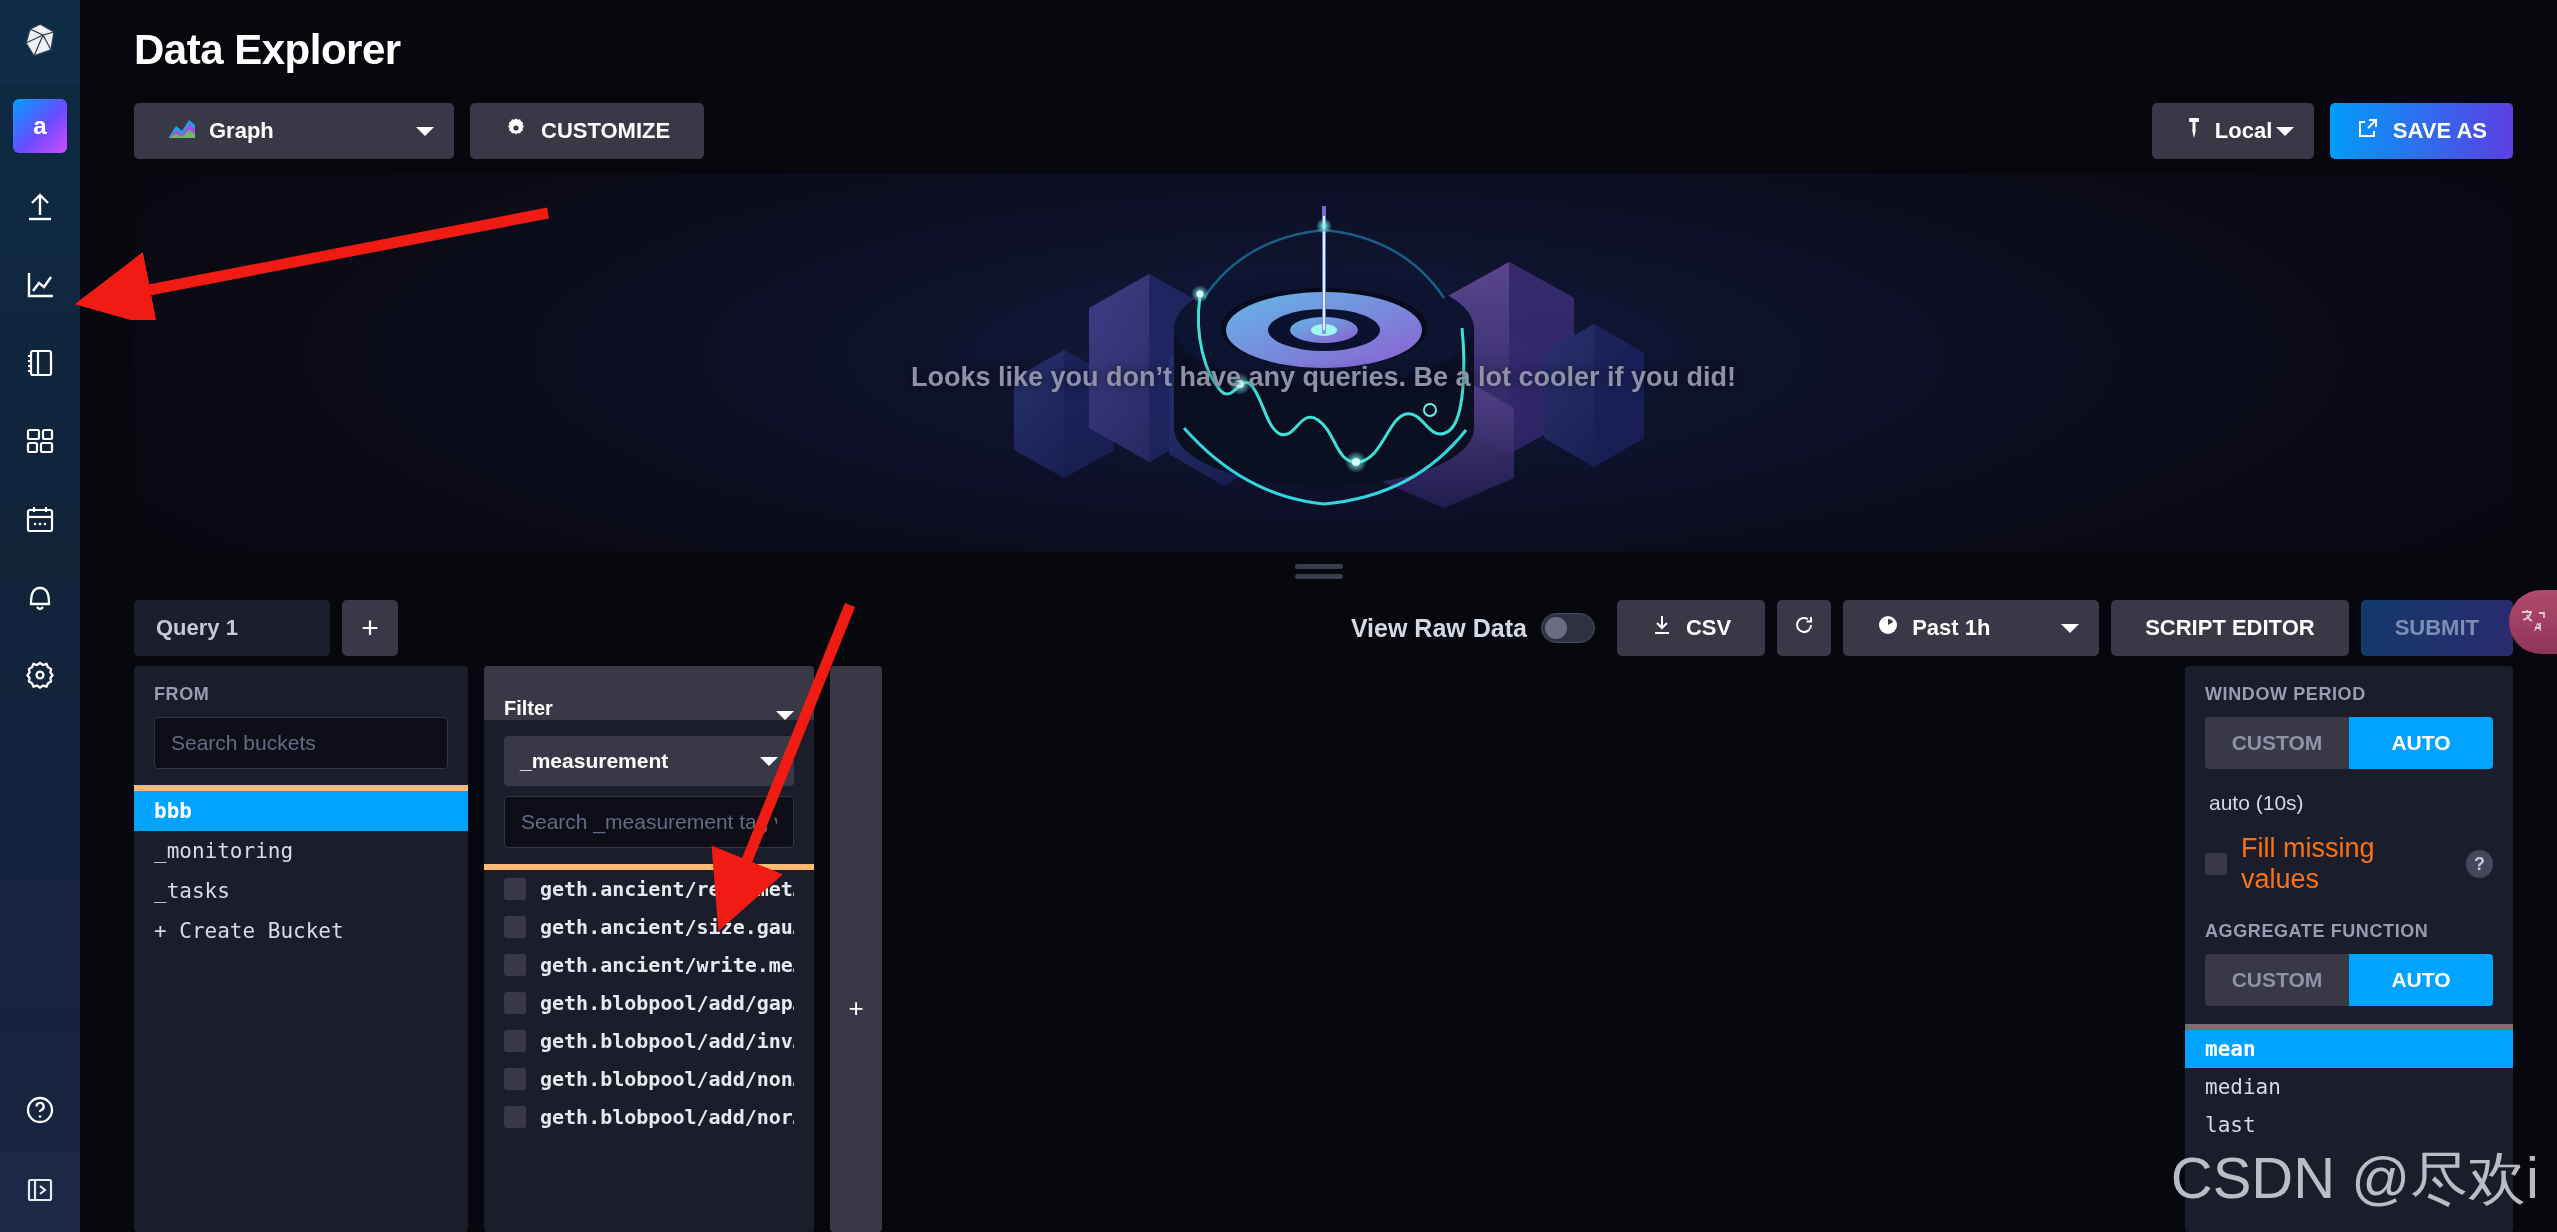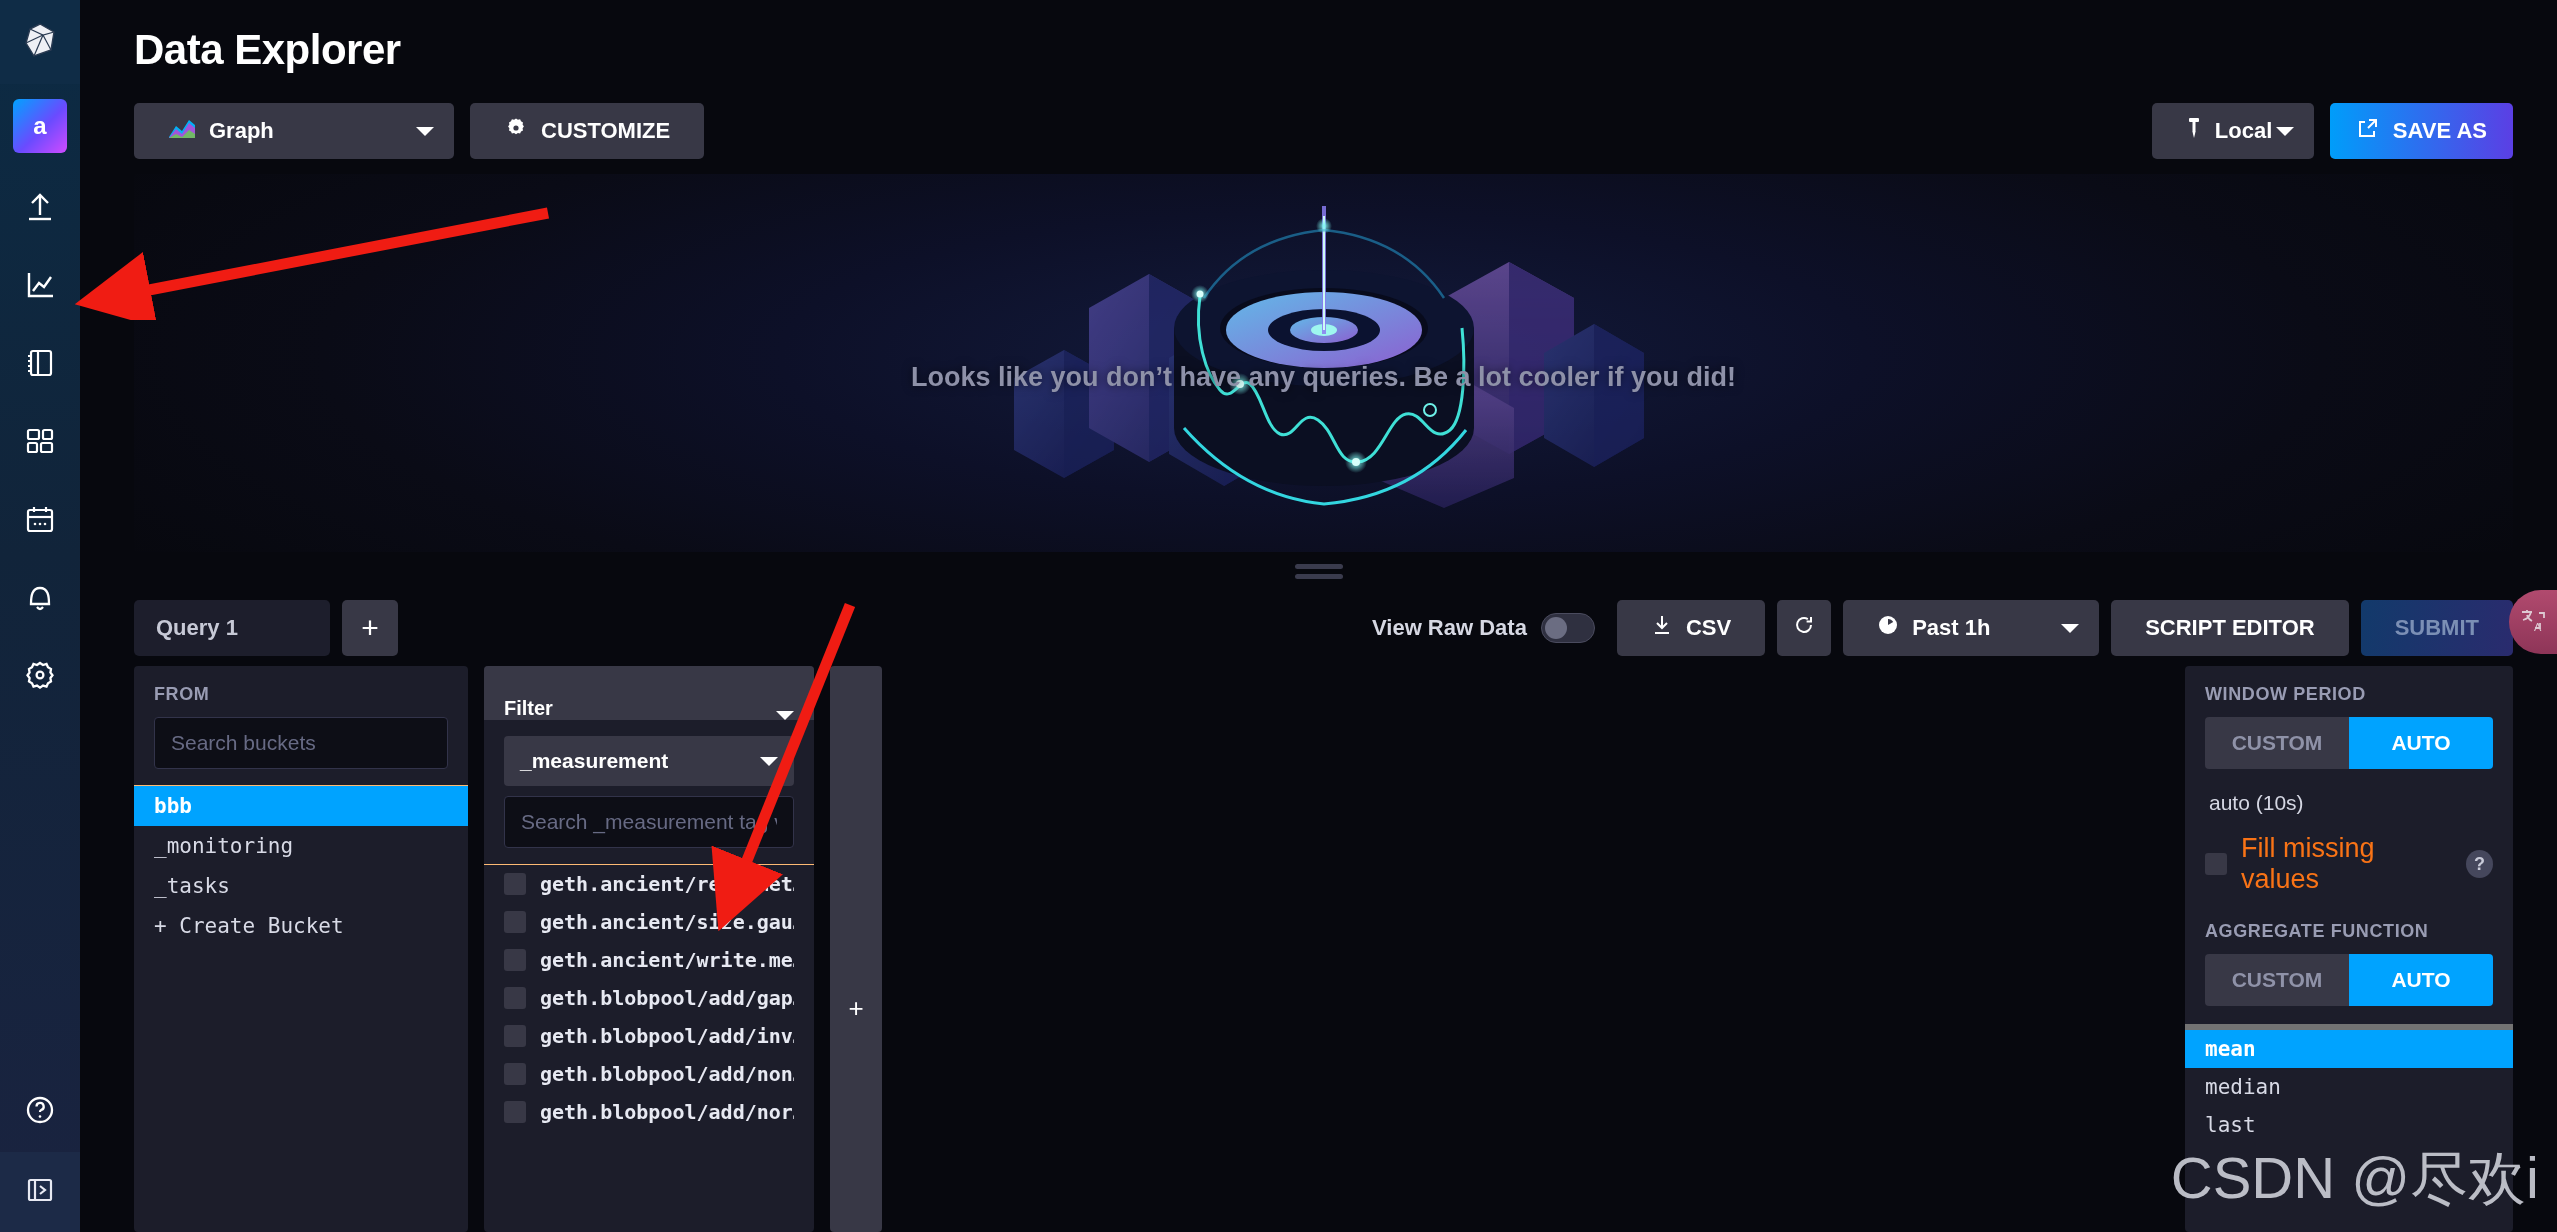"View Raw Data" .rawdata-label { font-size: 22px -> 25px }
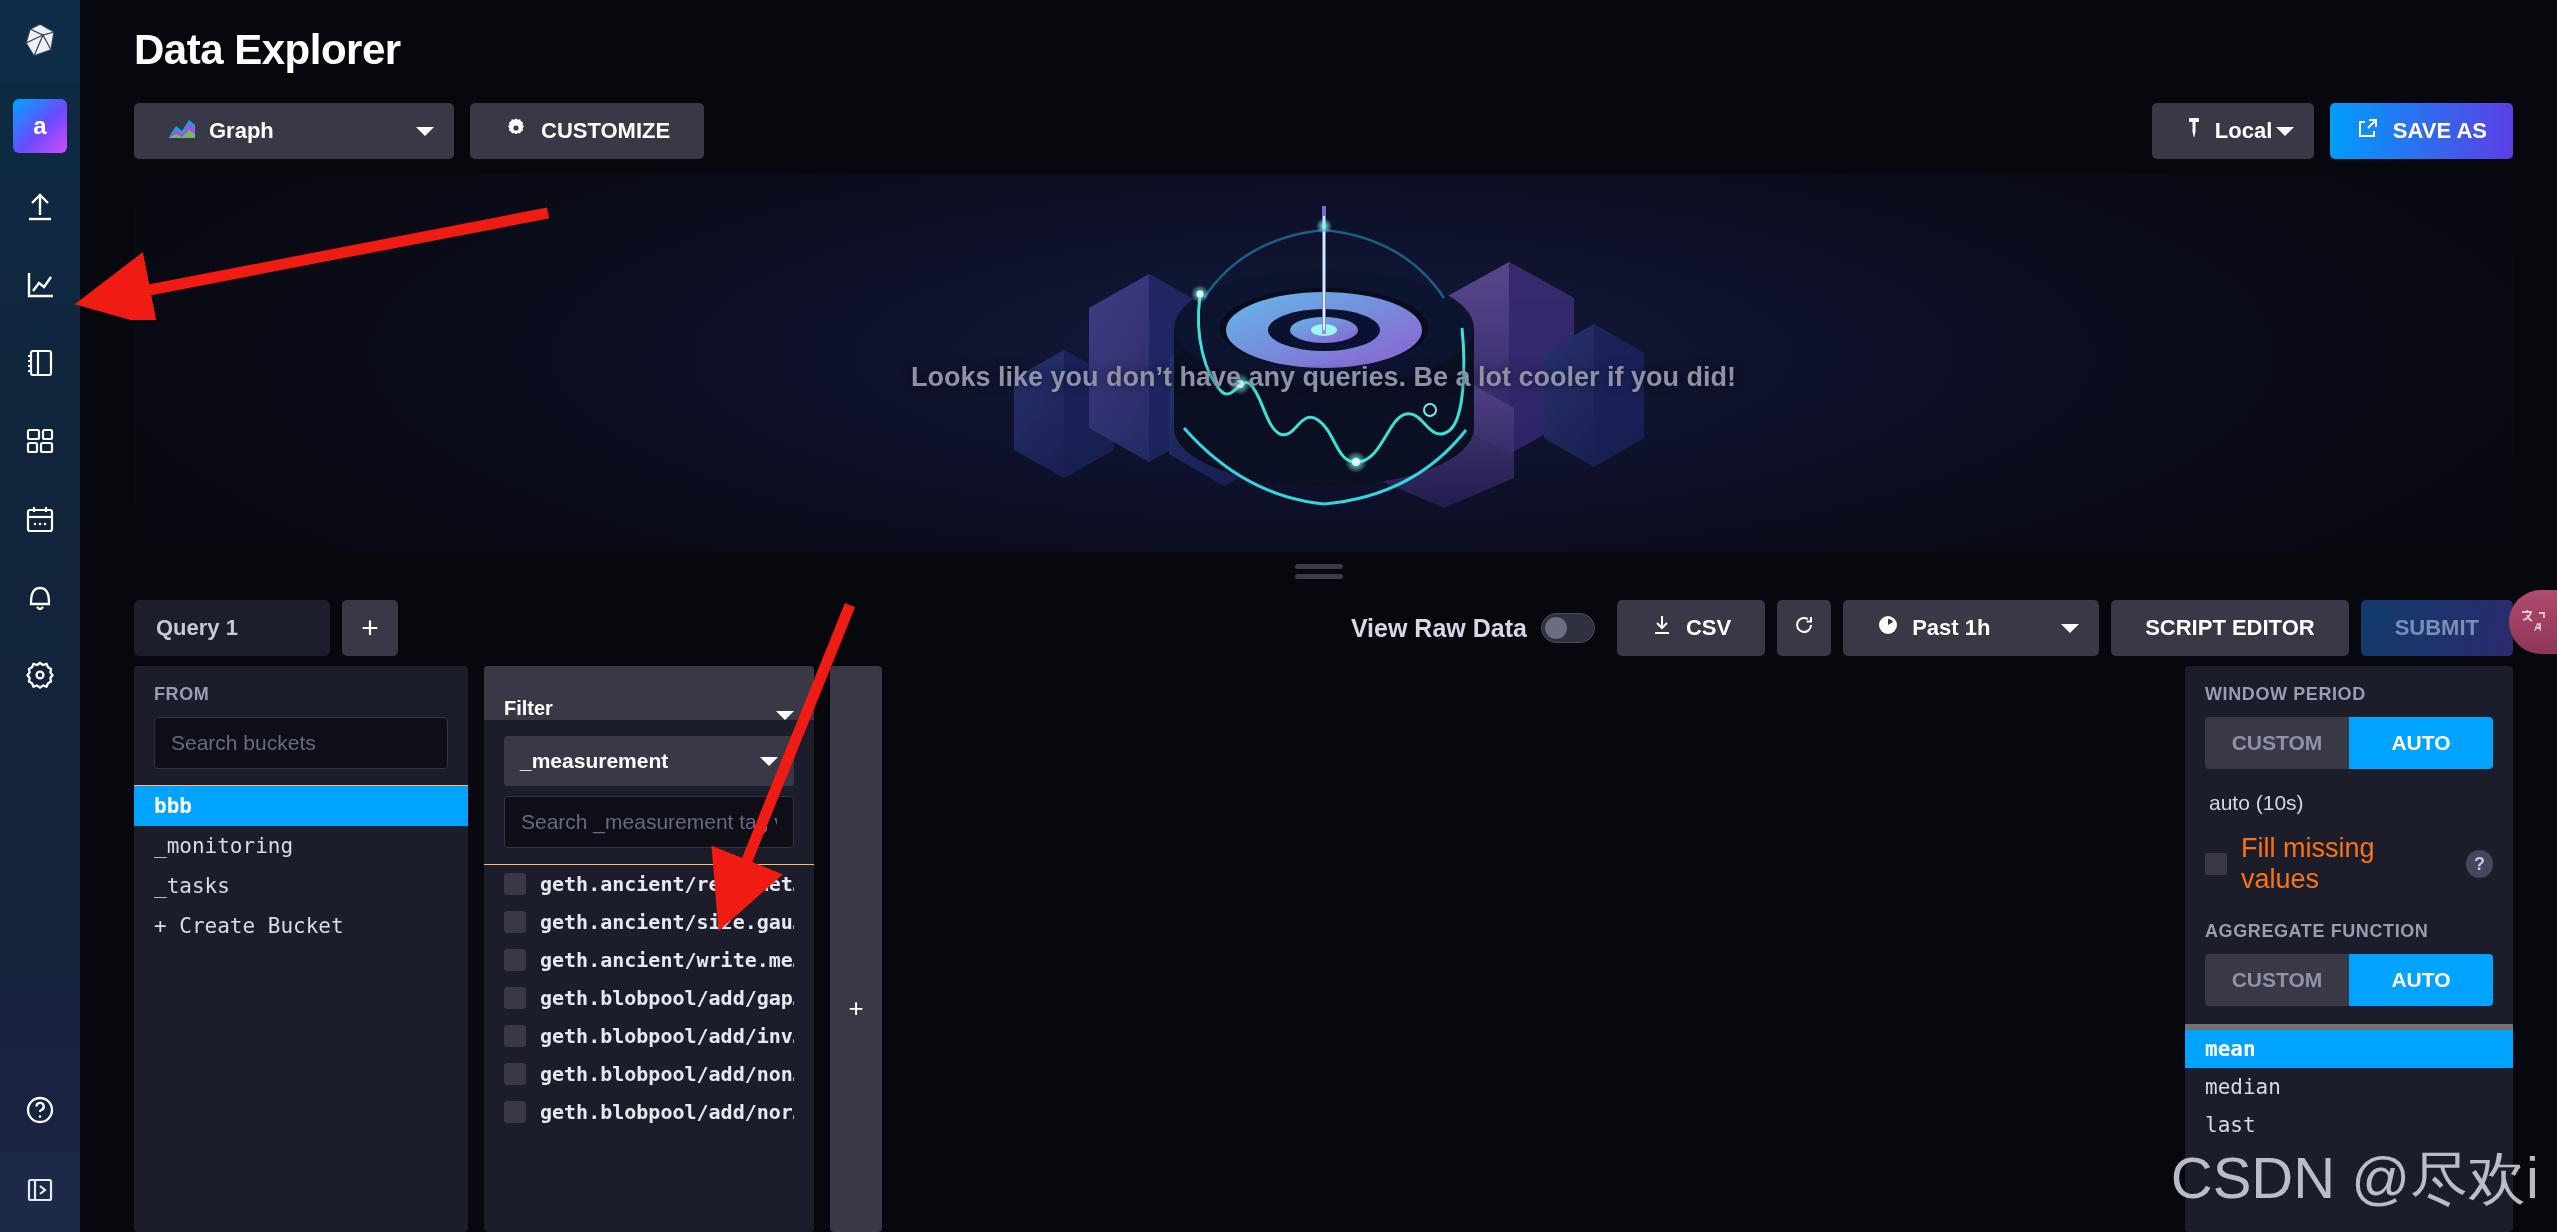"bbb" .list { border-top: 1px solid #fdba74 -> 6px solid #fdba74 }
